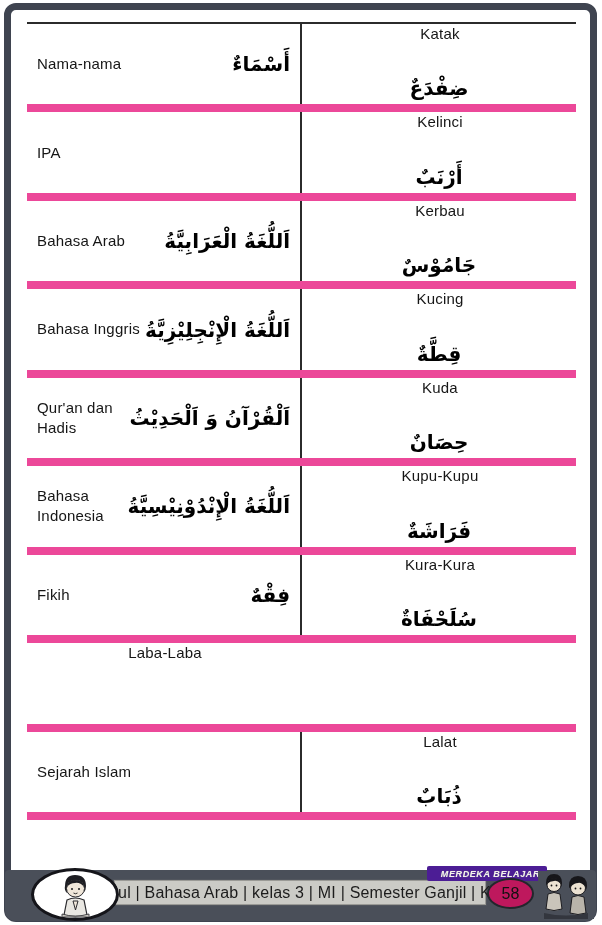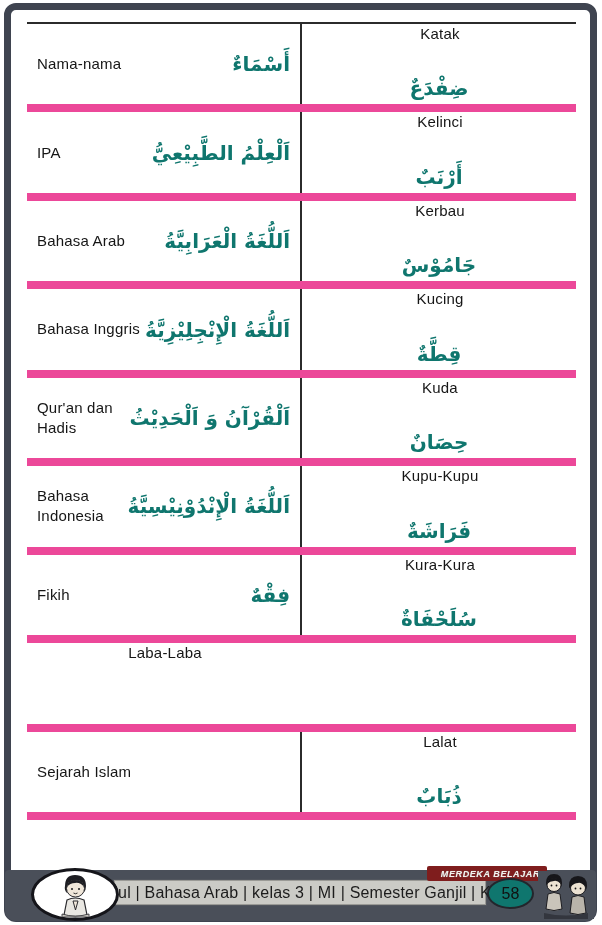"أَسْمَاءٌ" .arabic { color: #0f766e -> #000000 }
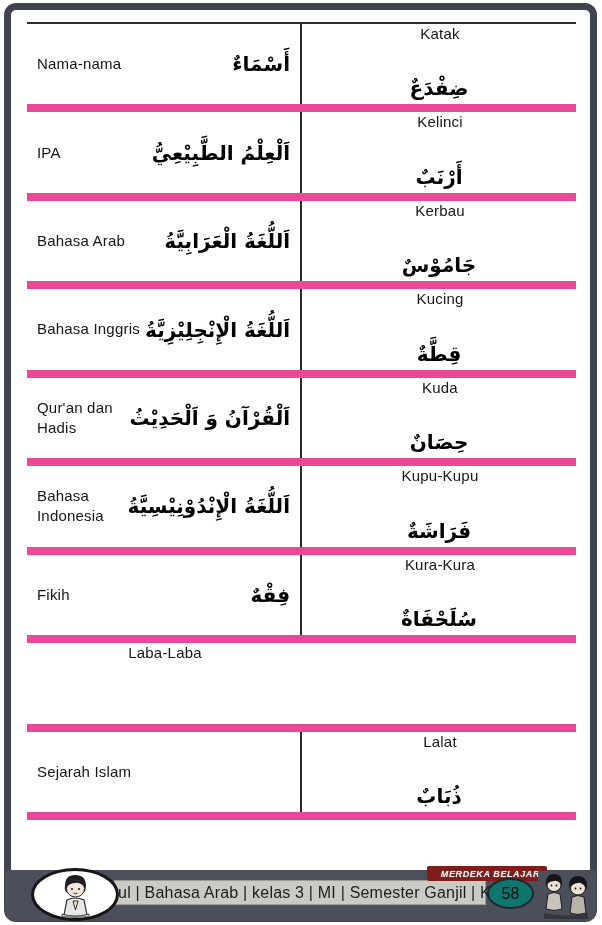"اَلْعِلْمُ الطَّبِيْعِيُّ" span.arabic { html: <span>اَلْعِلْمُ الطَّبِيْعِيُّ</span> -> none }
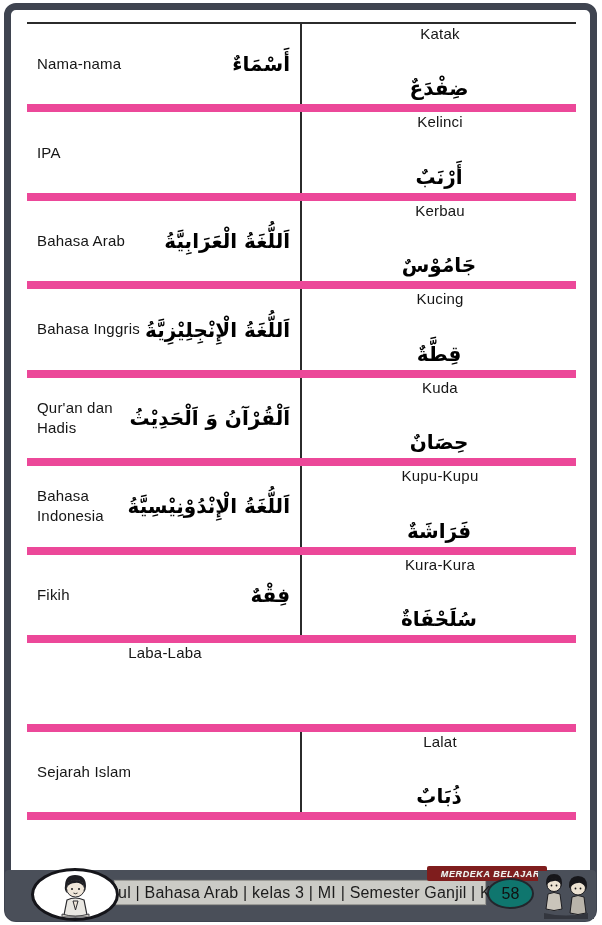"MERDEKA BELAJAR" .merdeka-banner { background: #7f1d1d -> #4c1d95 }
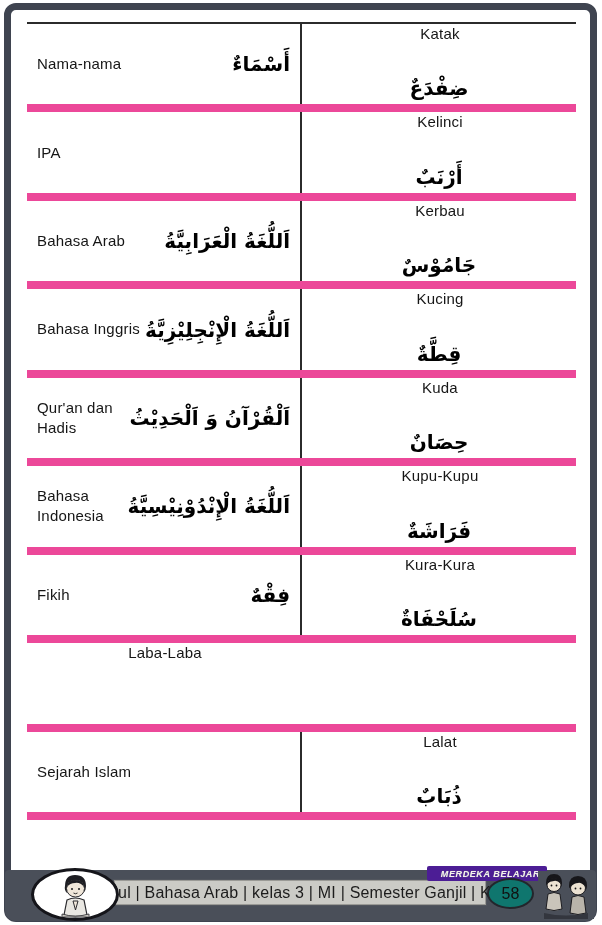"58" .page-oval { background: #0f766e -> #be185d }
